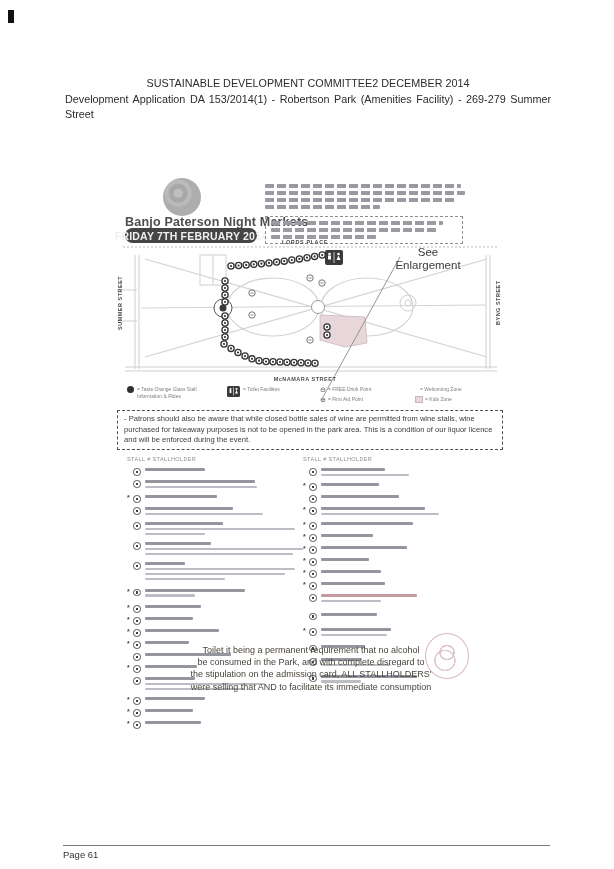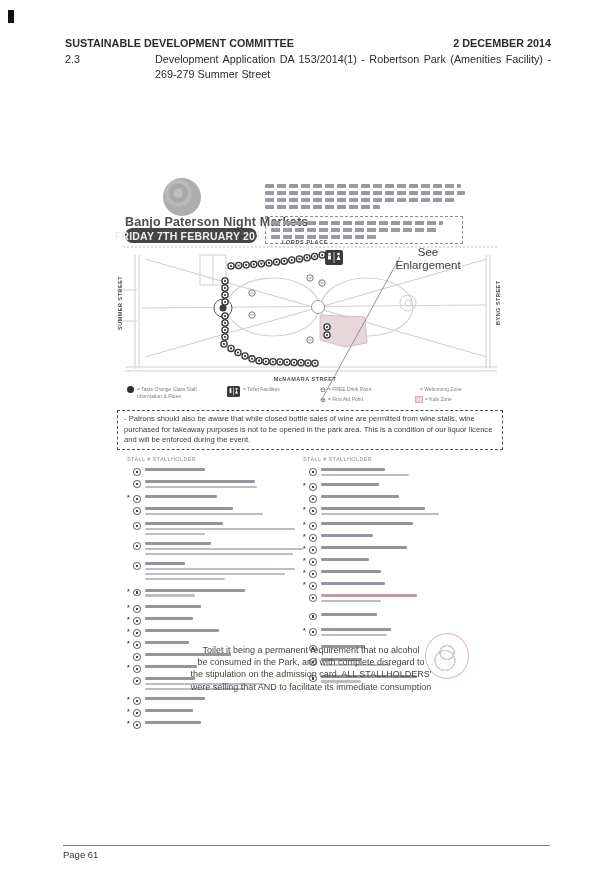"SUSTAINABLE DEVELOPMENT COMMITTEE" .hrow1 { font-weight: bold -> normal; justify-content: space-between -> center; margin-top: none -> 40px }
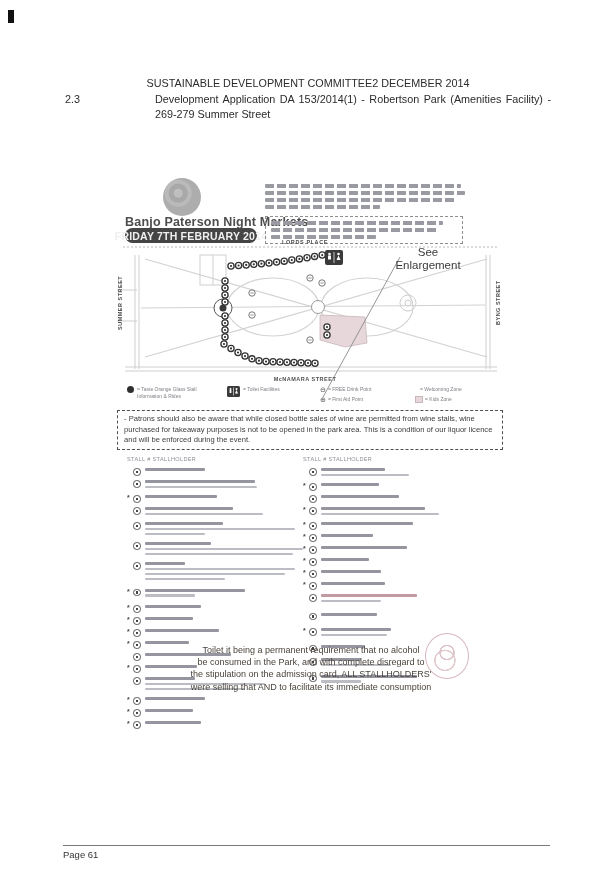"2.3" span.item-no { html: <span>2.3</span> -> none }
